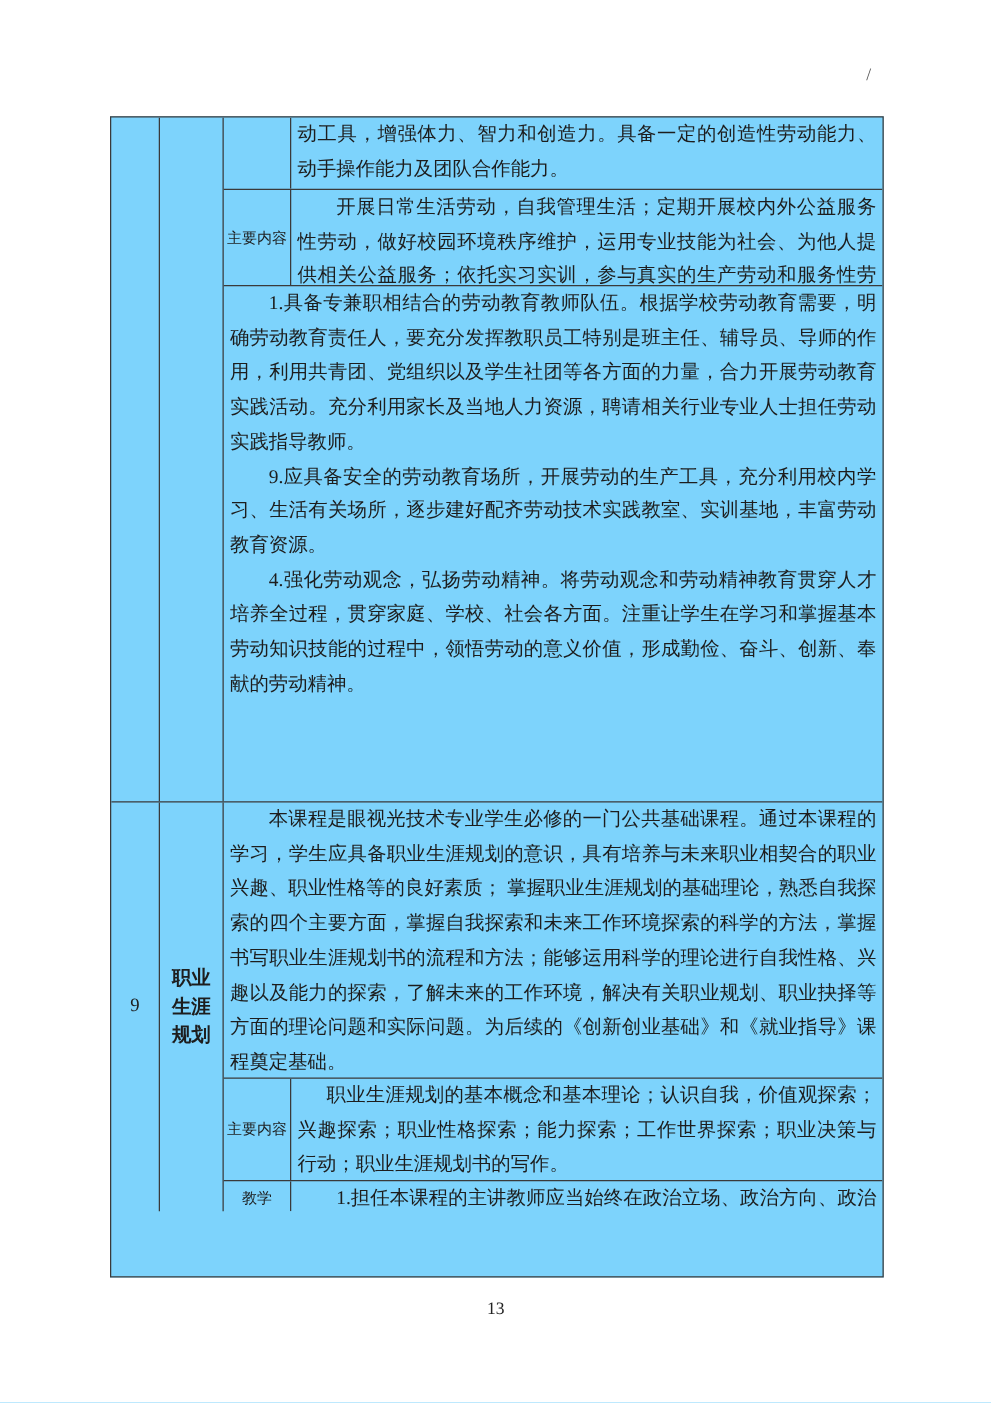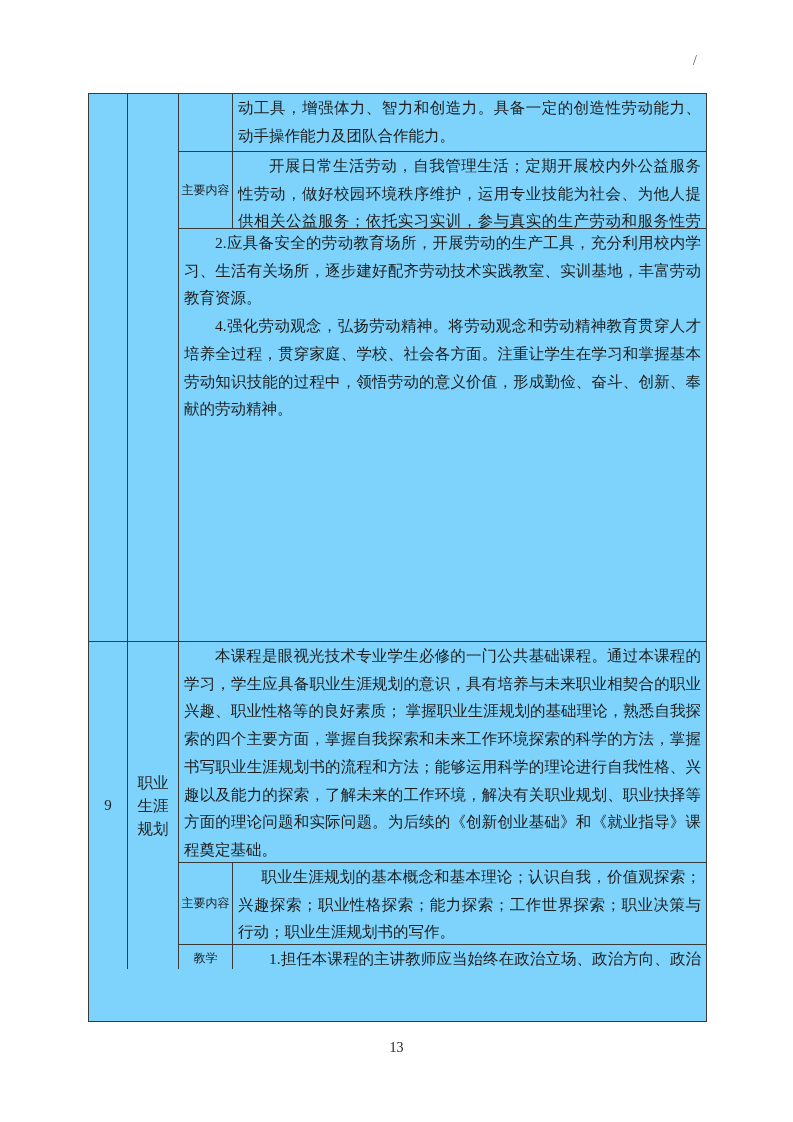"1.具备专兼职相结合的劳动教育教师队伍。根据学校劳动教育需要，明确劳动教育责任人" p.para { html: none -> <p>1.具备专兼职相结合的劳动教育教师队伍。根据学校劳动教育需要，明确劳动教育责任人，要充分发挥教职员工特别是班主任、辅导员、导师的作用，利用共青团、党组织以及学生社团等各方面的力量，合力开展劳动教育实践活动。充分利用家长及当地人力资源，聘请相关行业专业人士担任劳动实践指导教师。</p> }
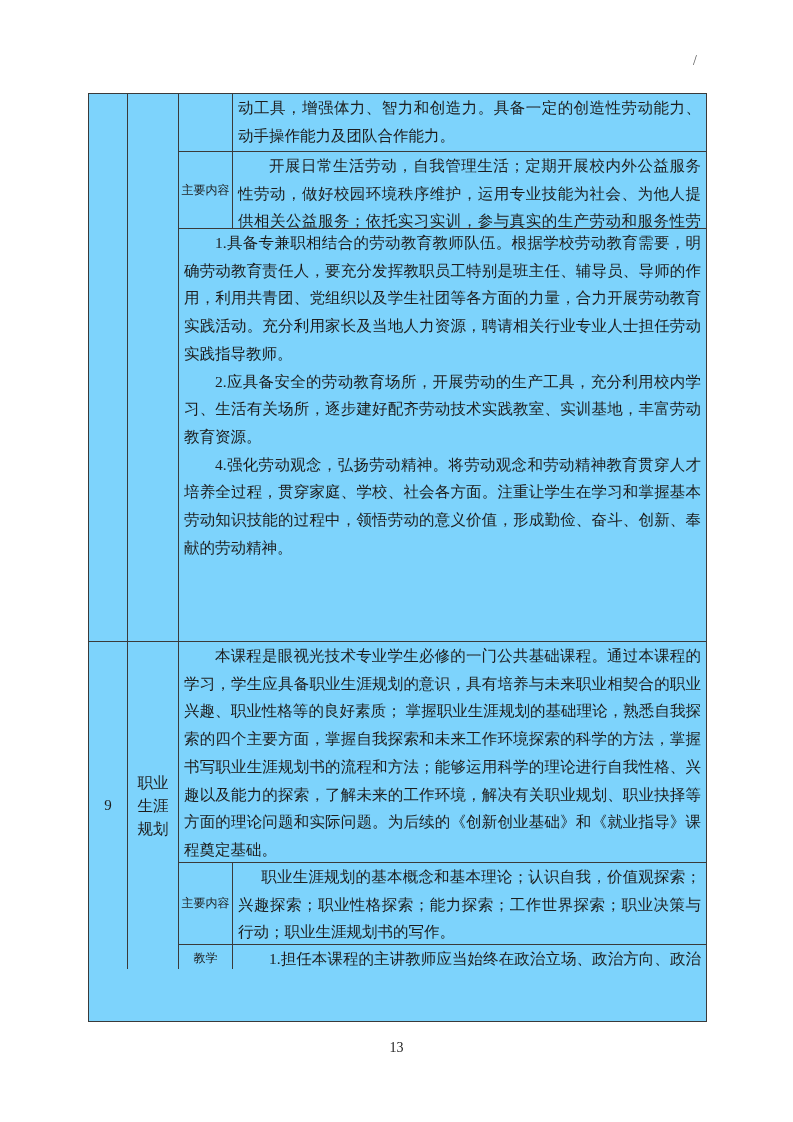"2.应具备安全的劳动教育场所，开展劳动的生产工具，充分利用校内学习、生活有关场所" p.para { text: 2 -> 9 }
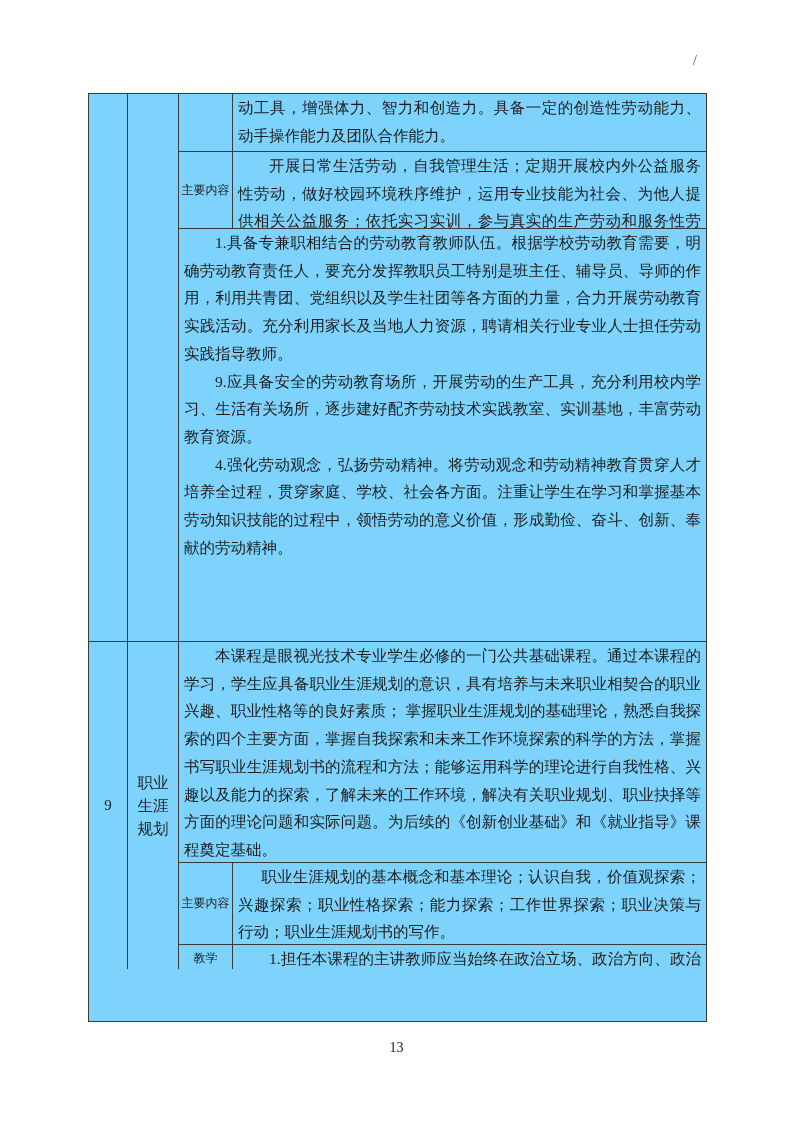"职业生涯规划" .cell-course { font-weight: none -> bold }
